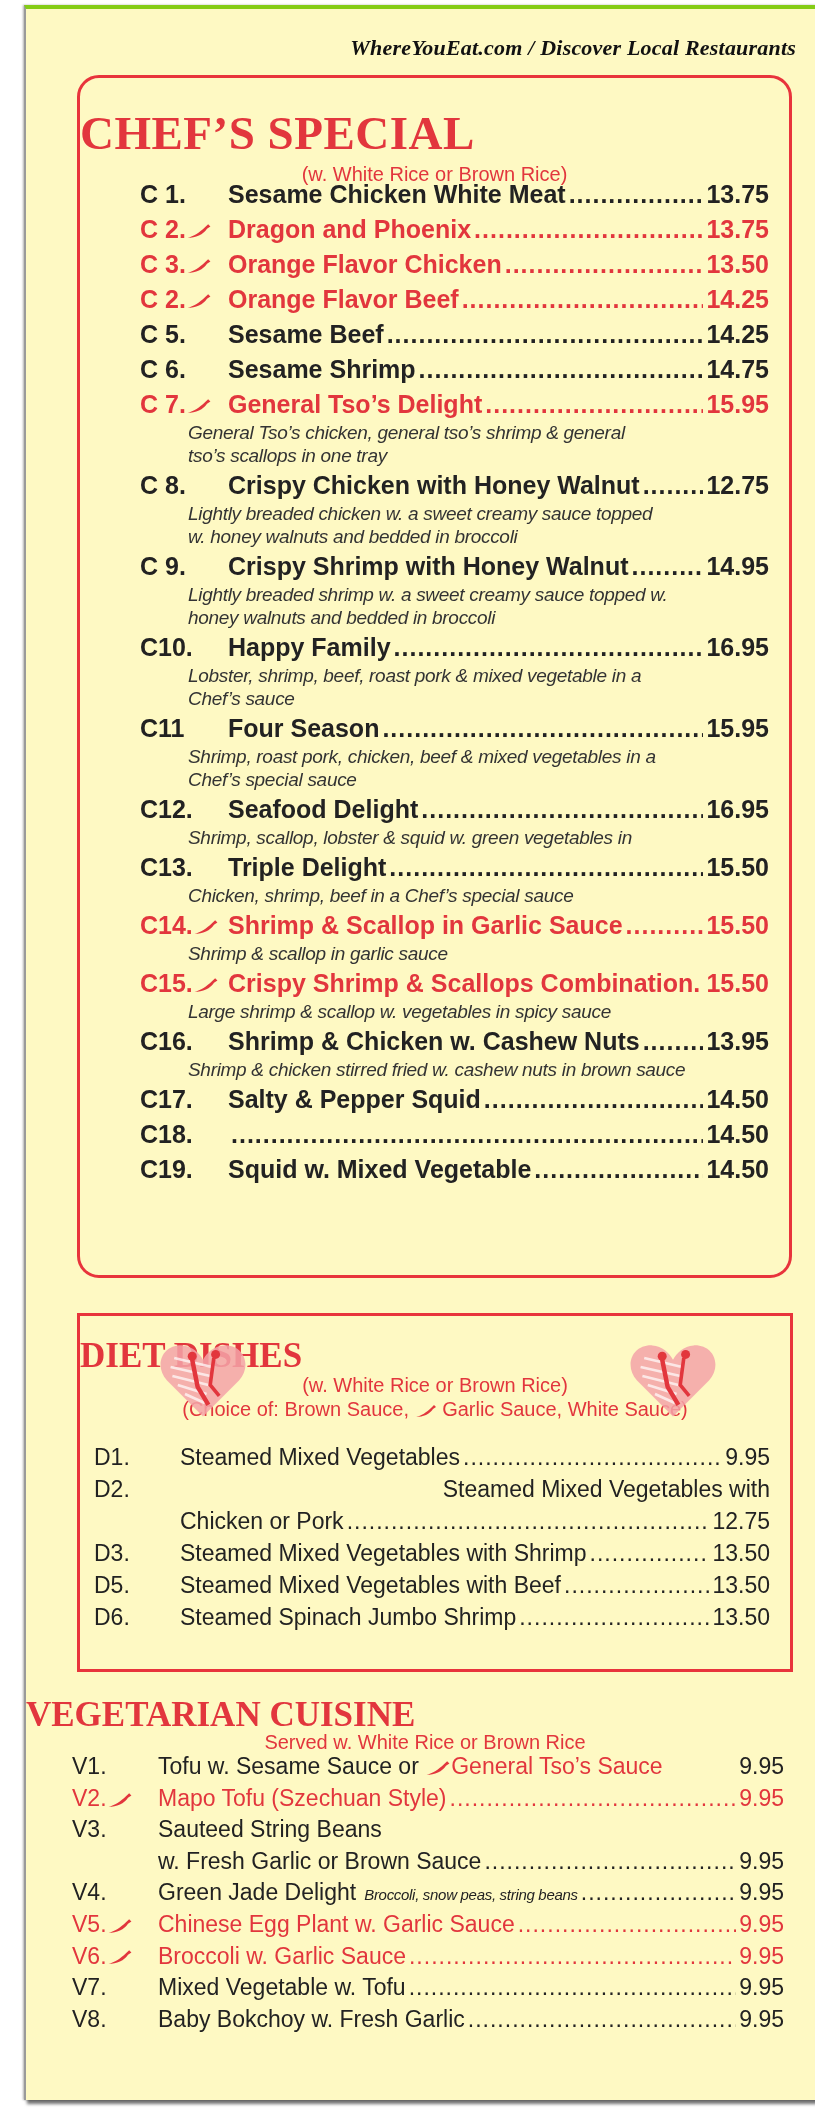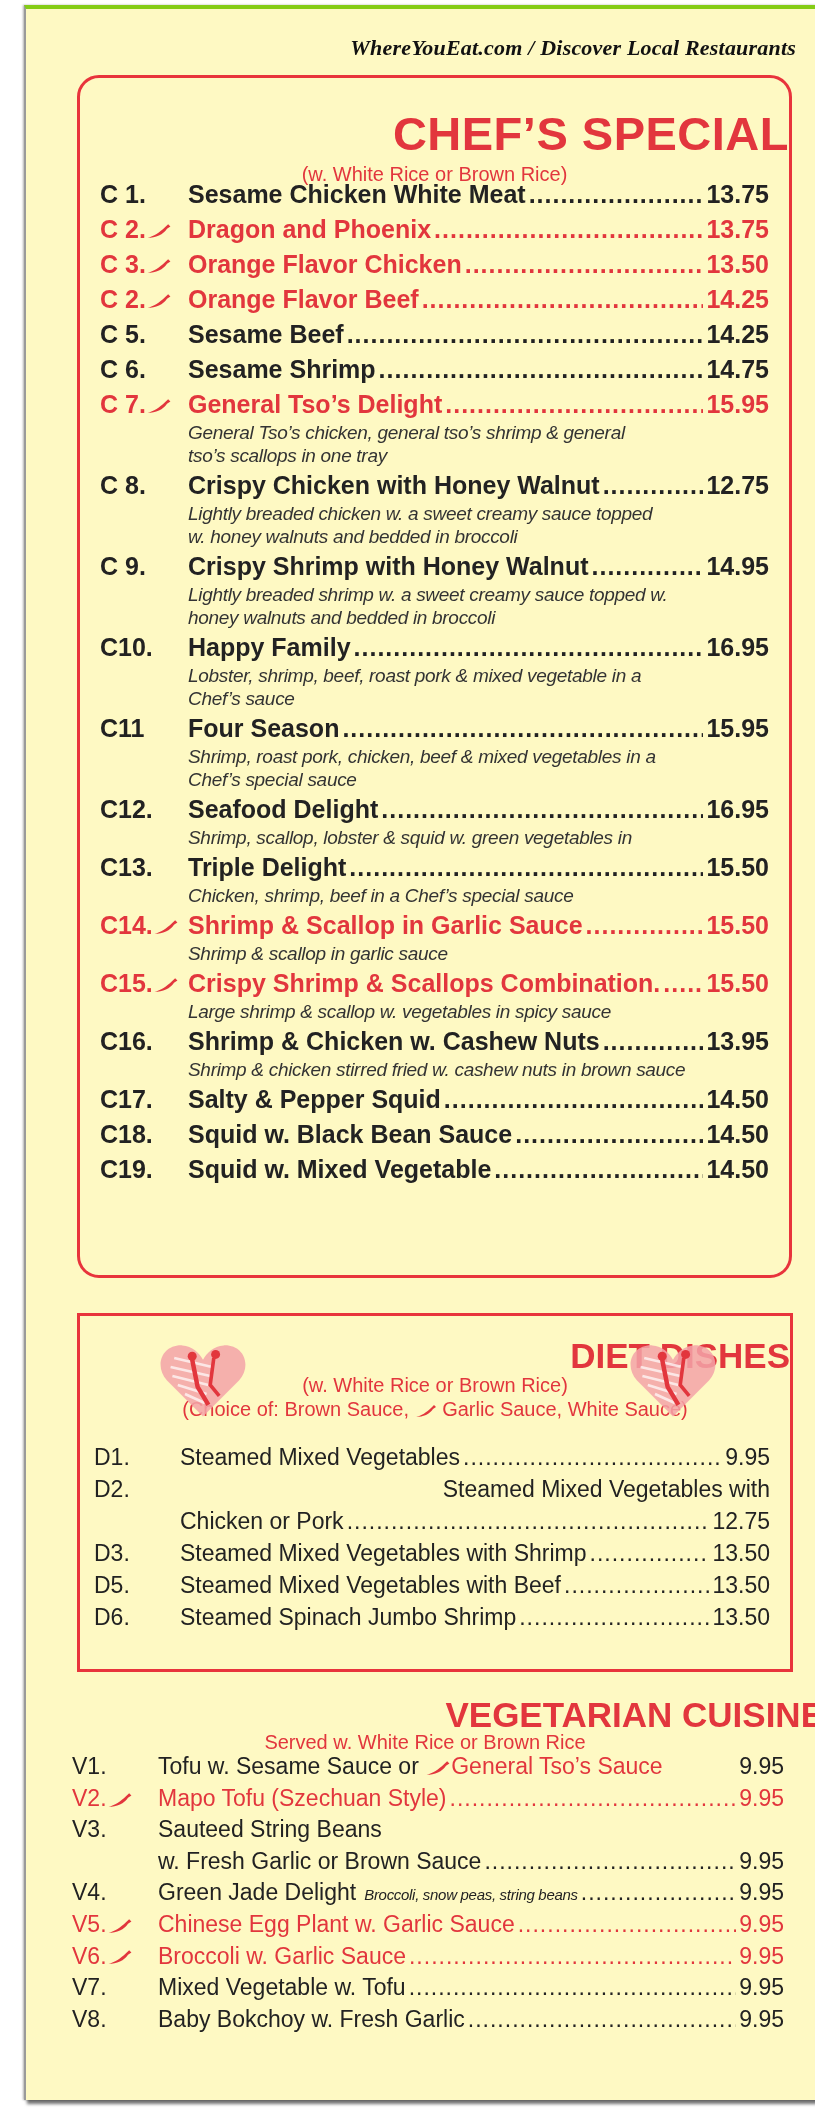"CHEF’S SPECIAL" .sec-title { font-family: Liberation Sans, sans-serif -> Liberation Serif, serif; text-align: right -> left }
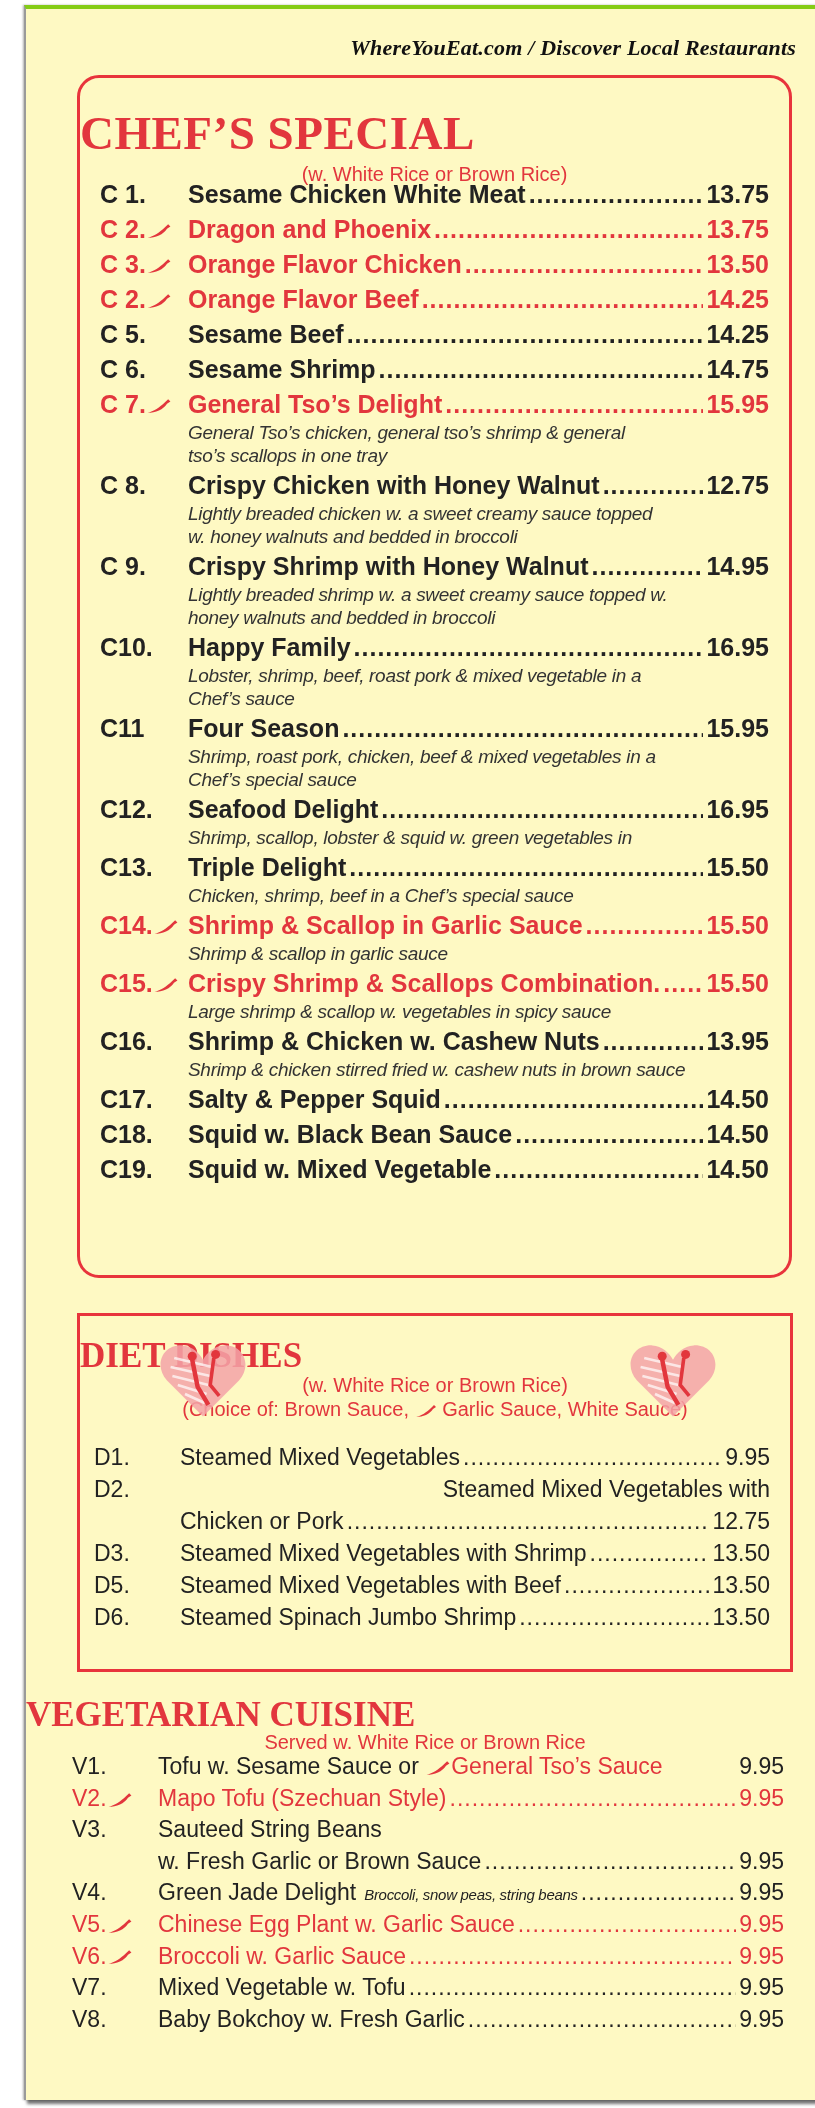"C 1." .chef-items .num { margin-left: none -> 40px }
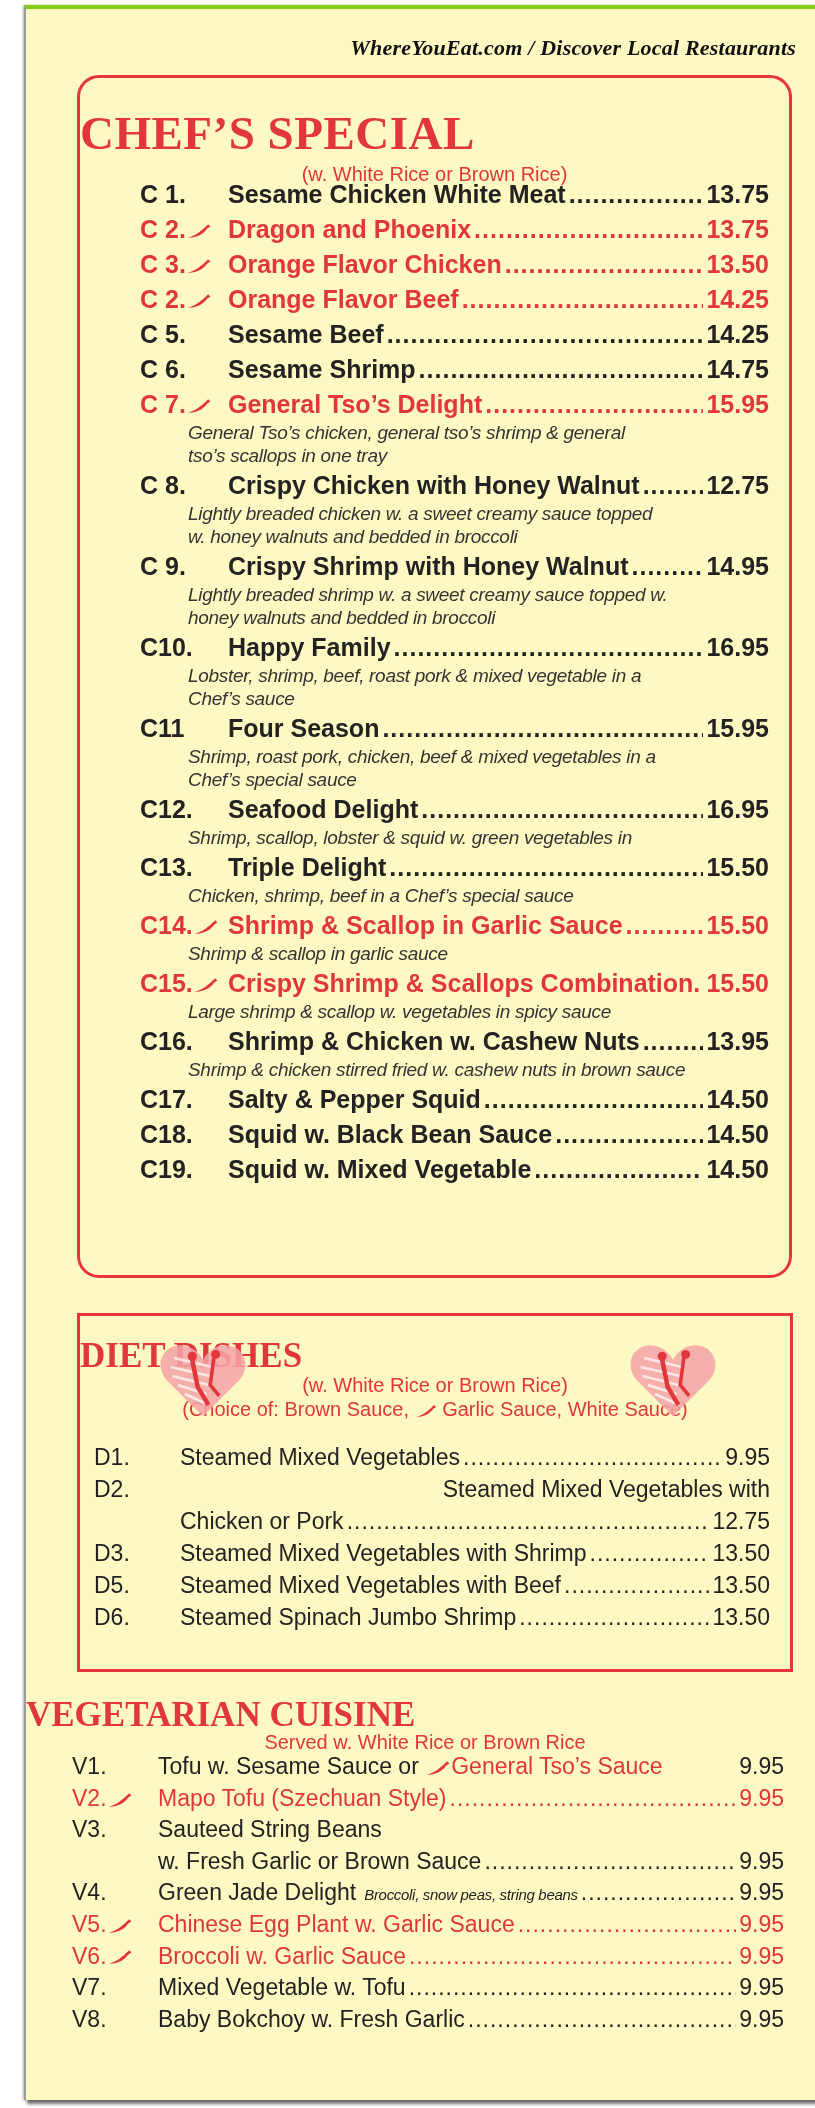"Squid w. Black Bean Sauce" span.name { html: <span><span>Squid w. Black Bean Sauce</span></span> -> none }
